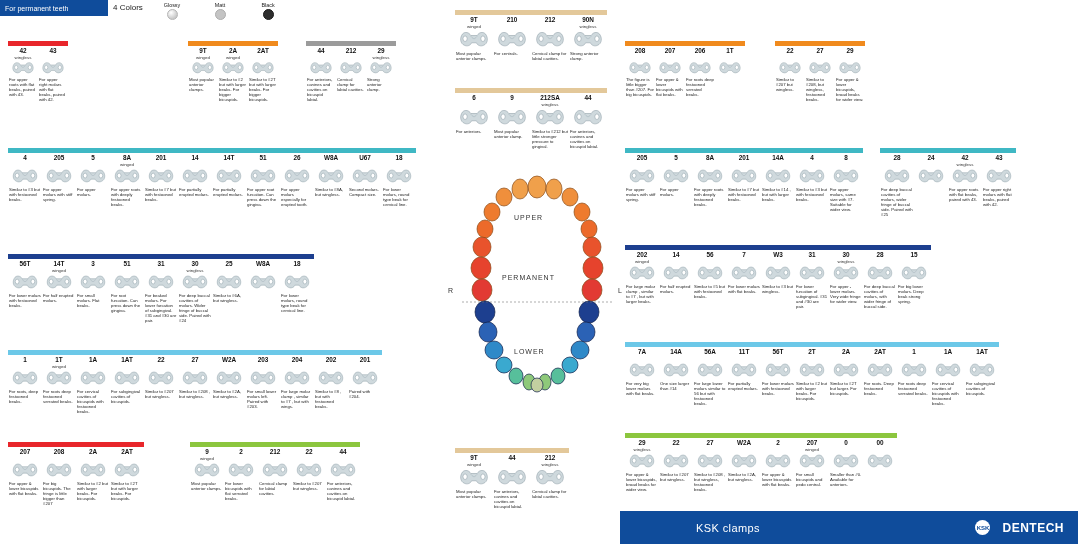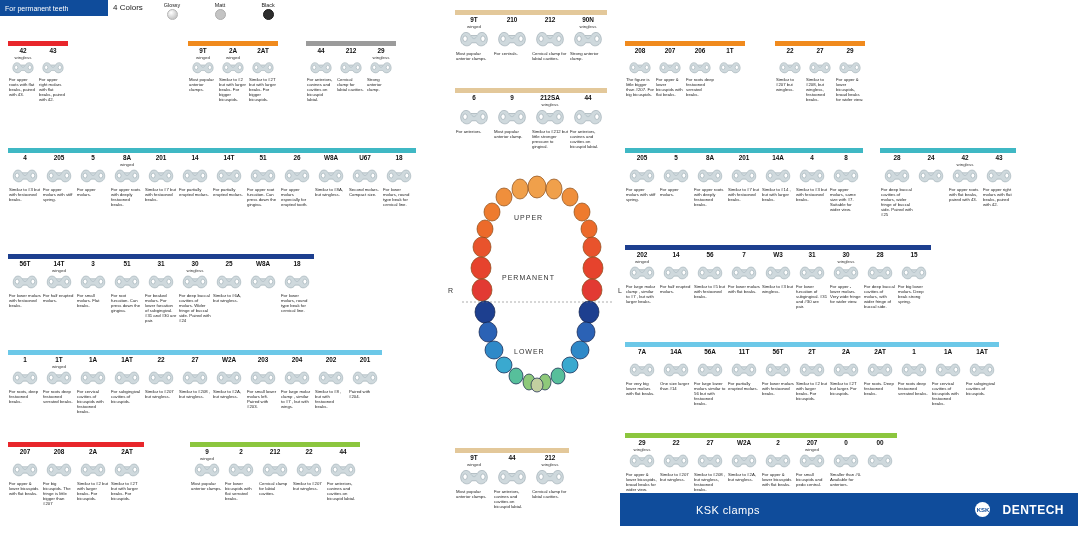"KSK clamps" .brand { top: 493px -> 511px }
